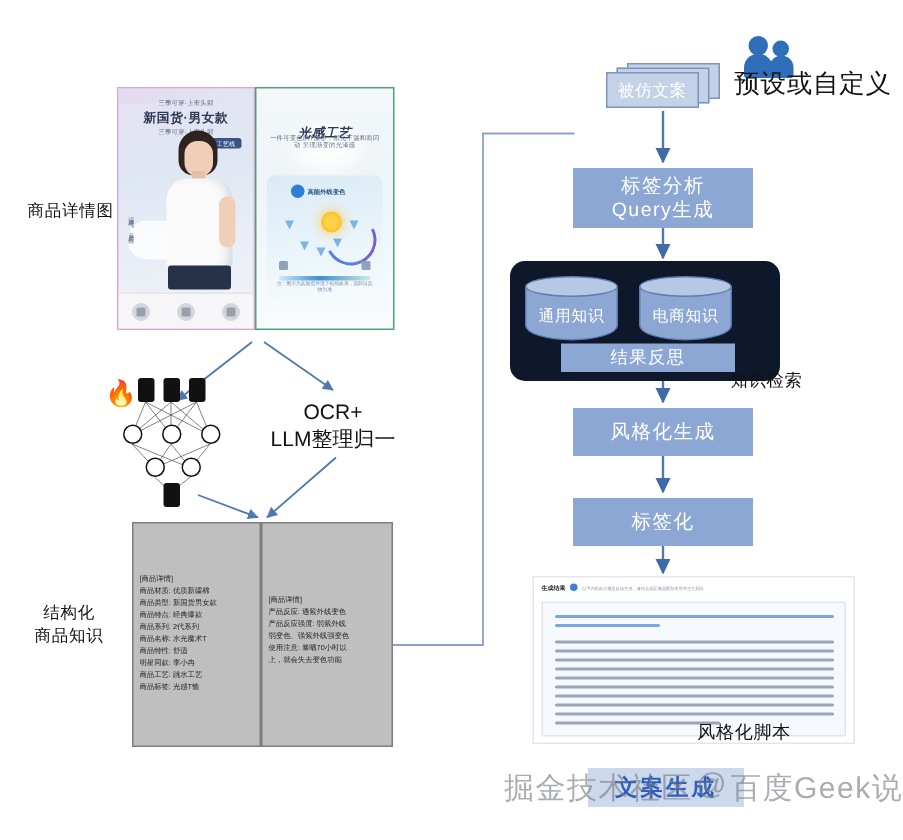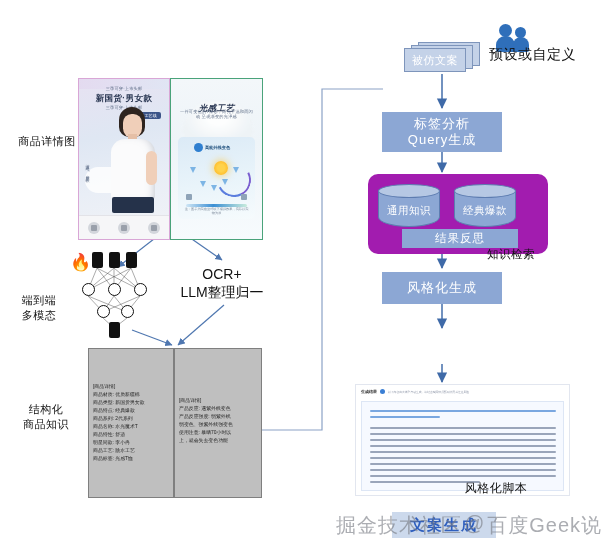"预设或自定义" .lbl-preset { font-size: 14px -> 17px; text-align: left -> center }
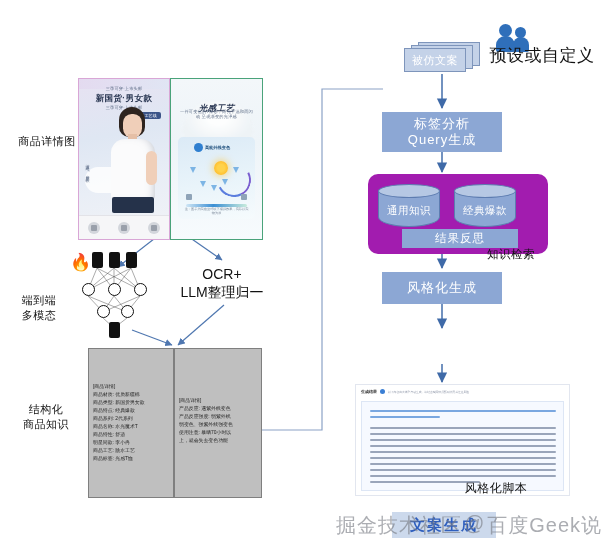"新国货·男女款" .phone { margin-top: 20px -> none }
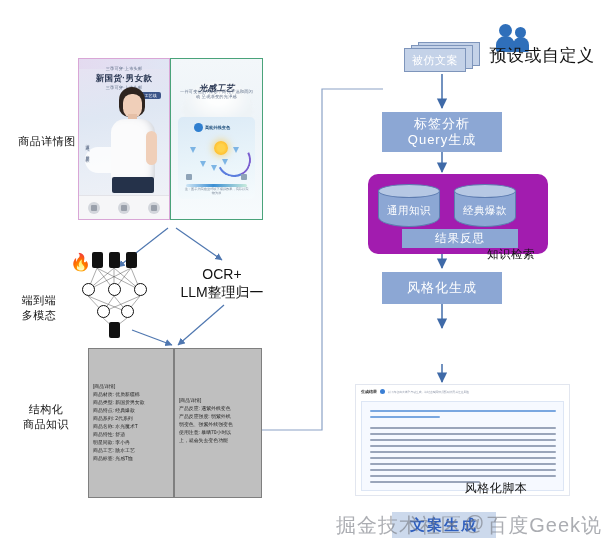"通用知识" .retrieval-panel { background: #a21caf -> #0f172a; left: 368px -> 340px }
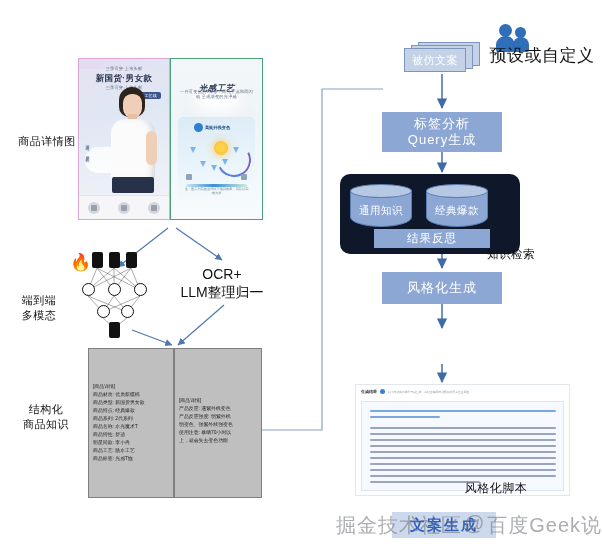"经典爆款" div.cyl-txt { text: 经典爆款 -> 电商知识 }
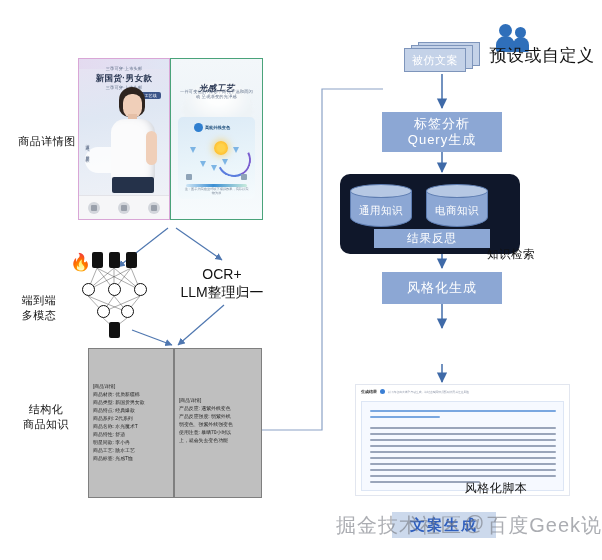"端到端" div.abs { html: <div>端到端 多模态</div> -> none }
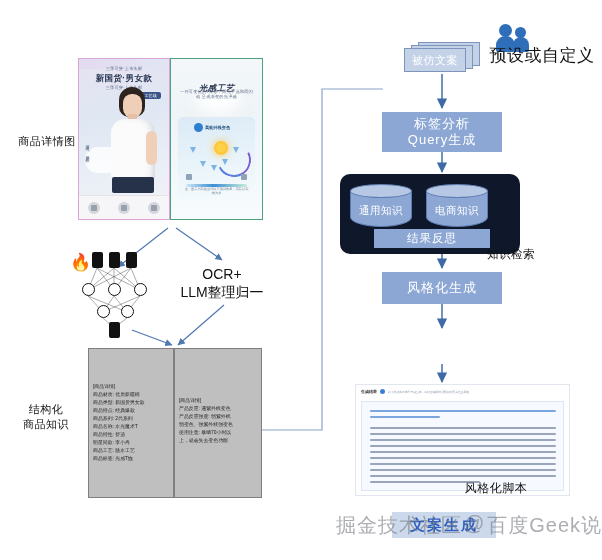"标签化" div.fbox { html: none -> <div>标签化</div> }
